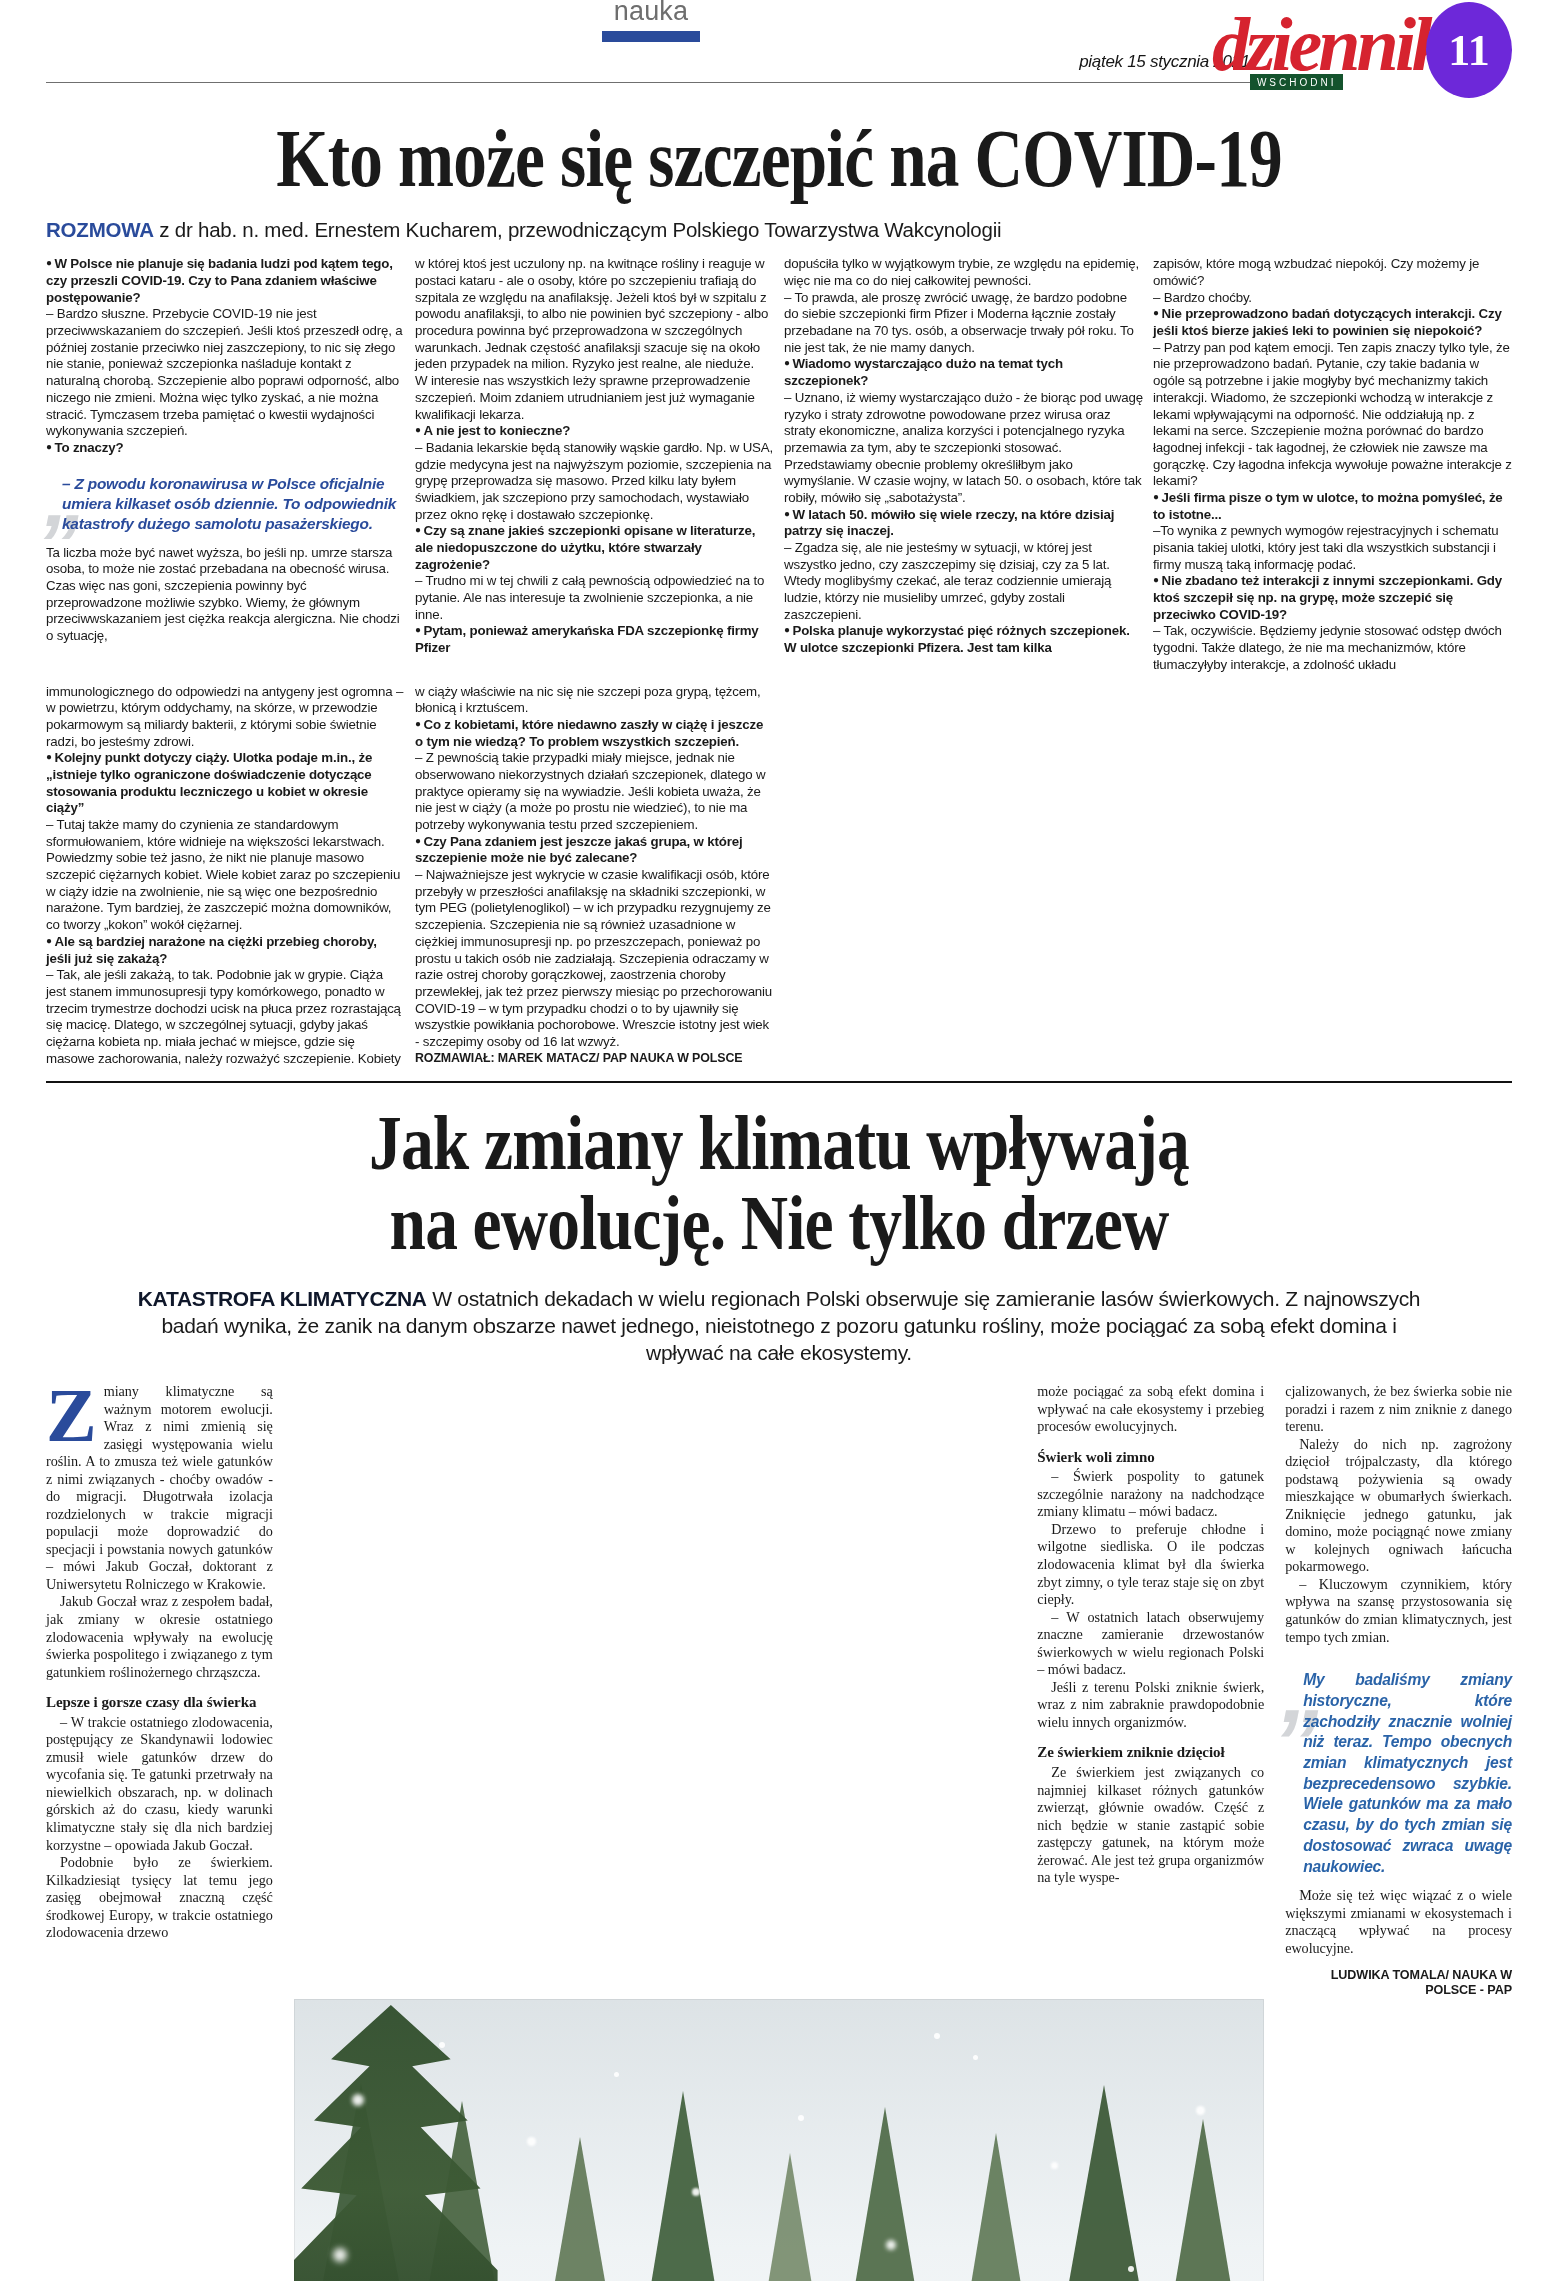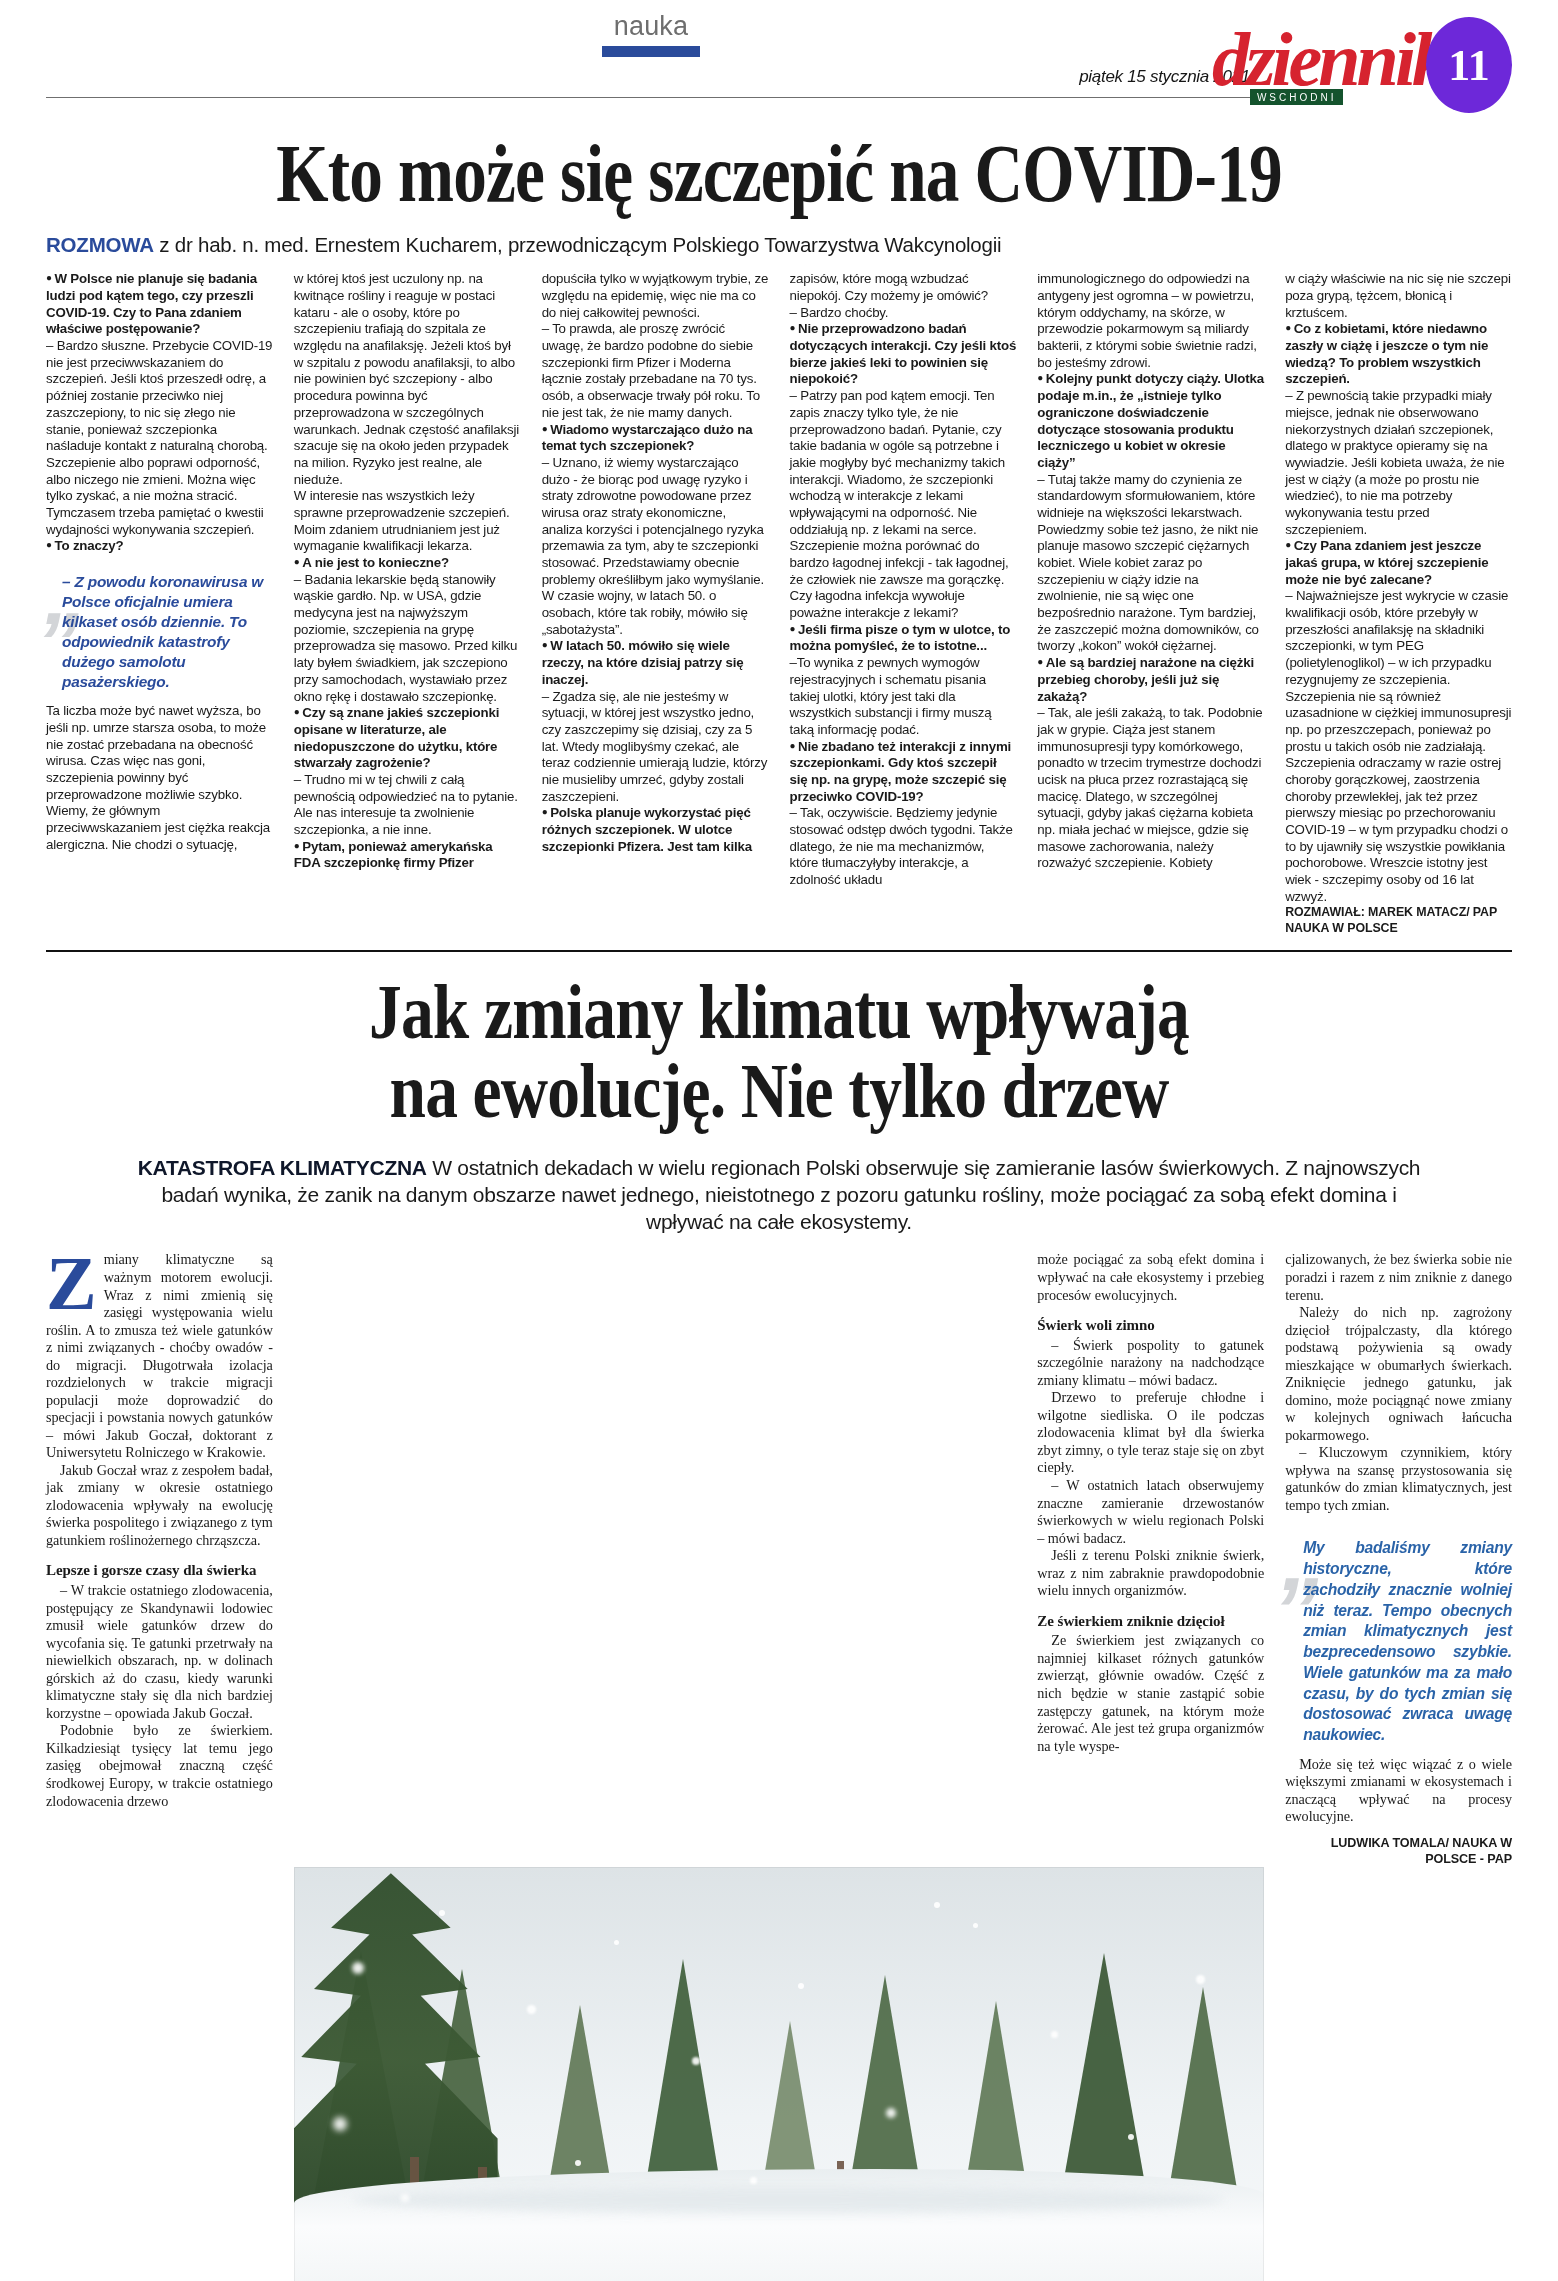"nauka" .page { padding: 15px 46px -> 0 46px }
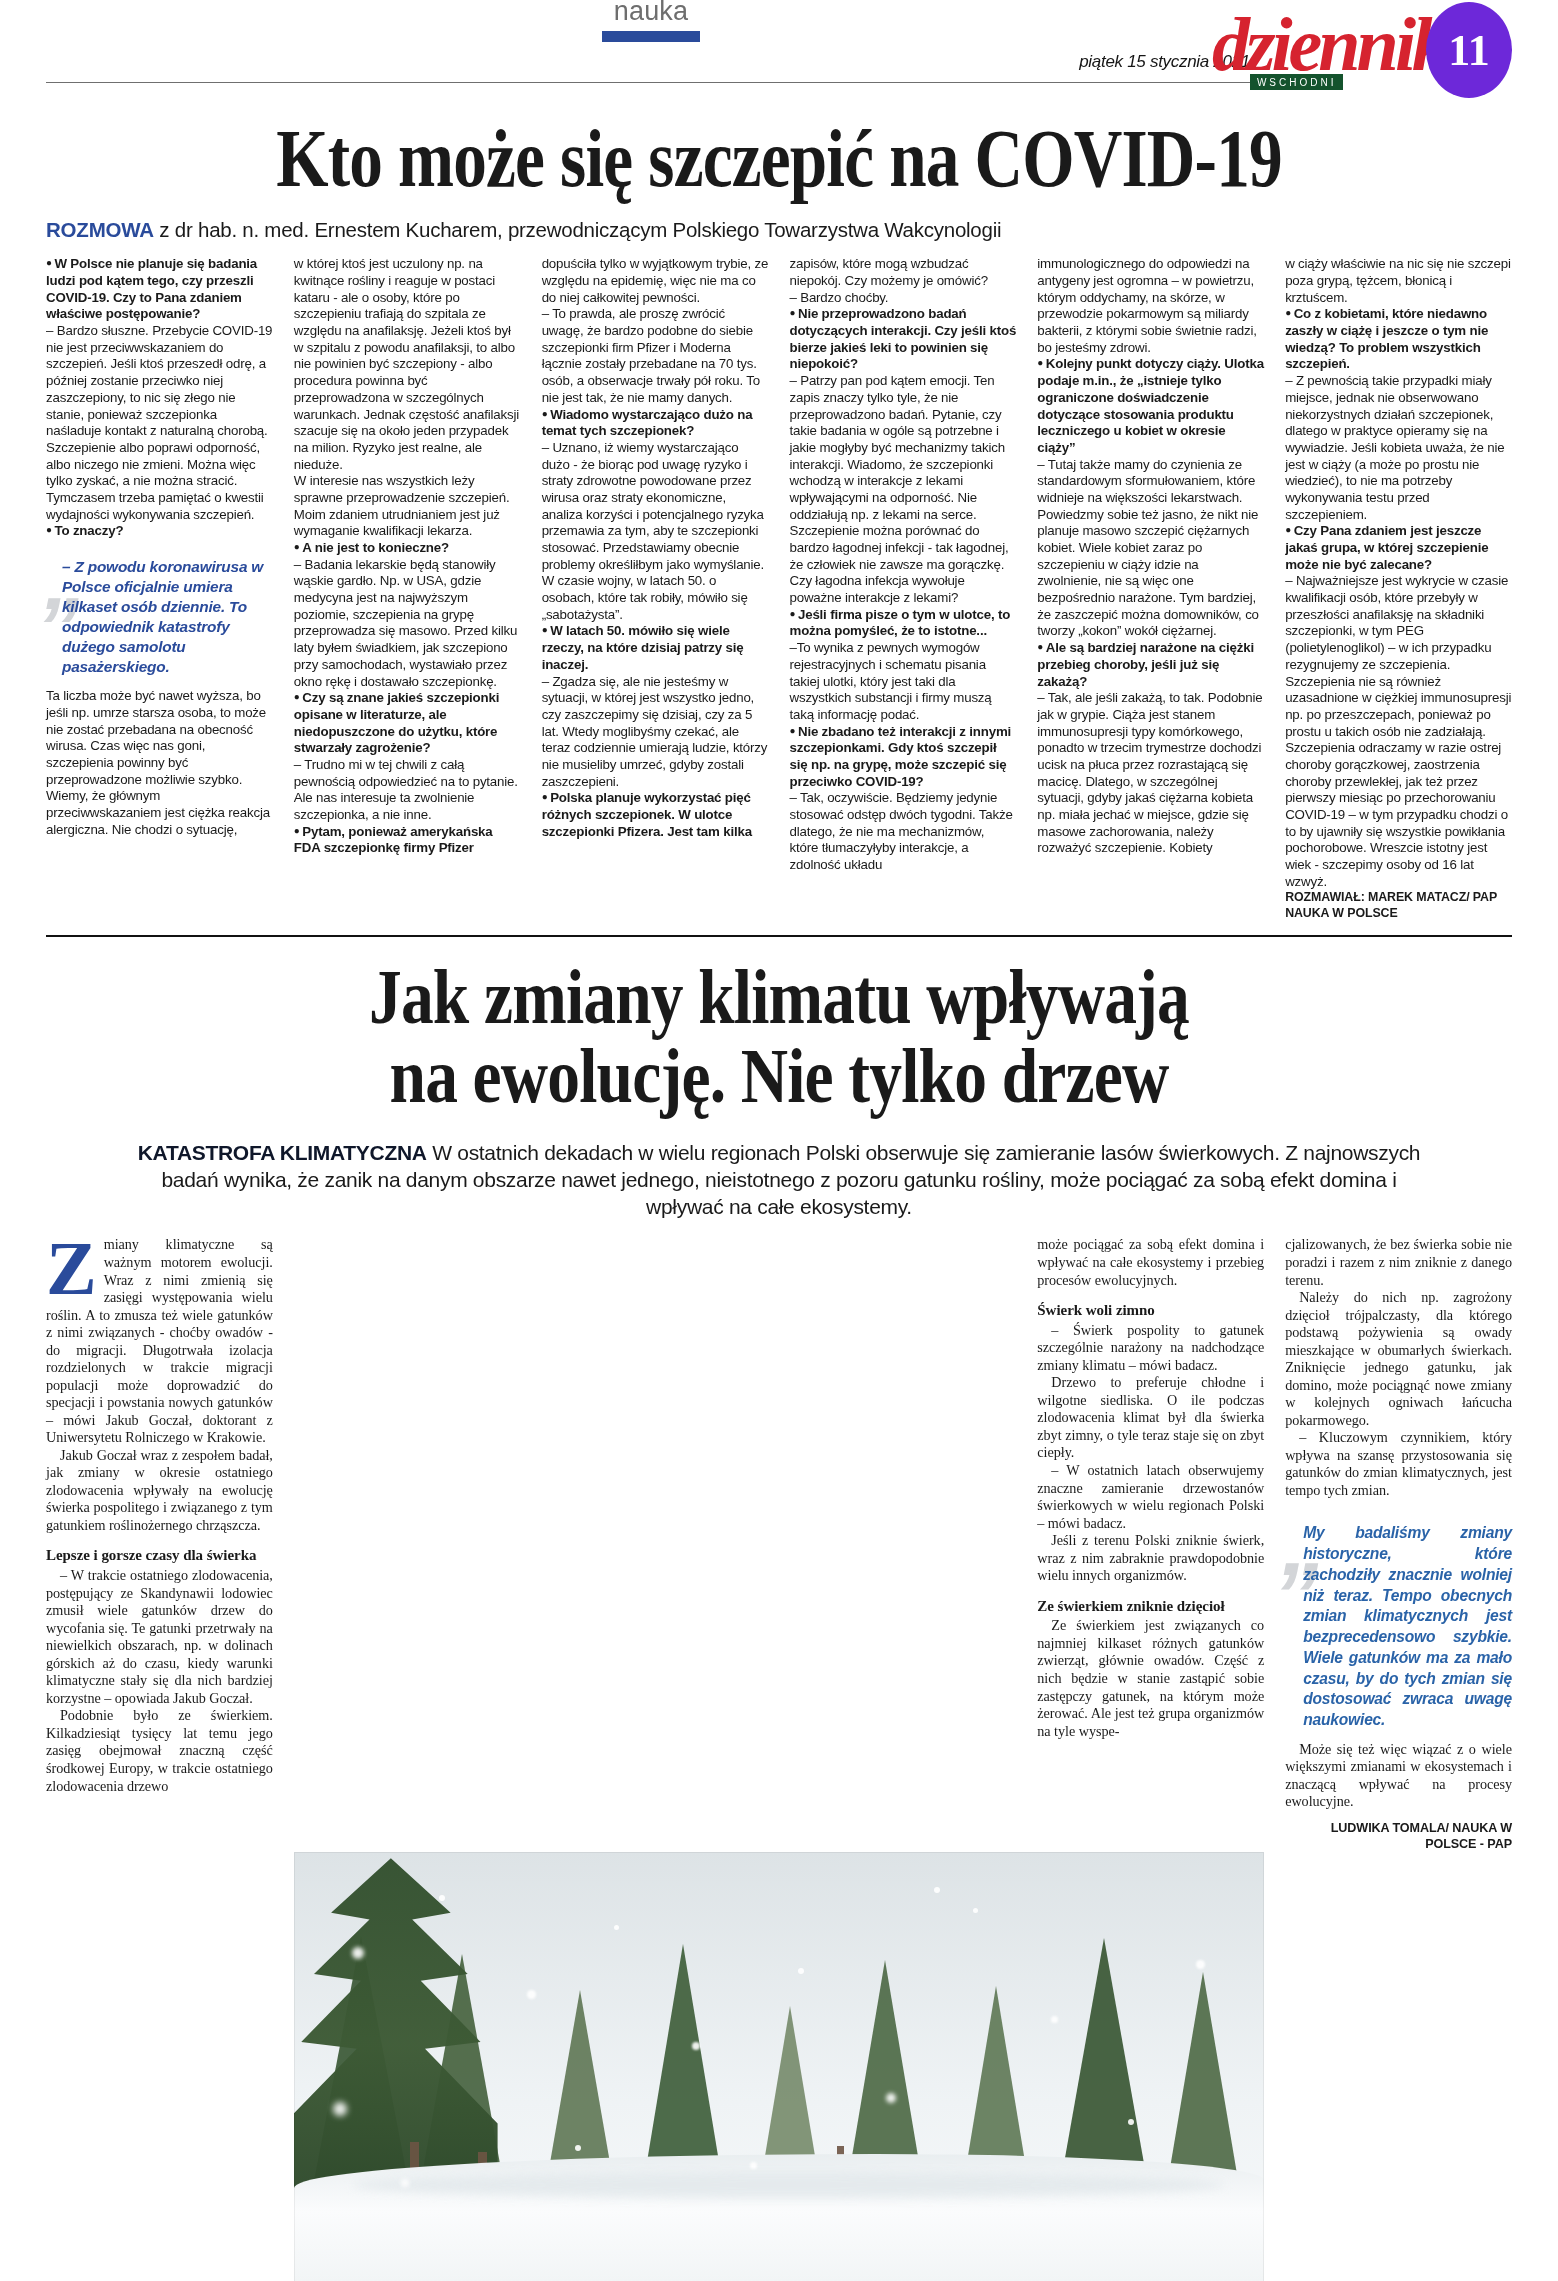"W Polsce nie planuje się" .iv-grid { gap: none -> 10px; grid-template-columns: repeat(6, 1fr) -> repeat(4, 1fr) }
